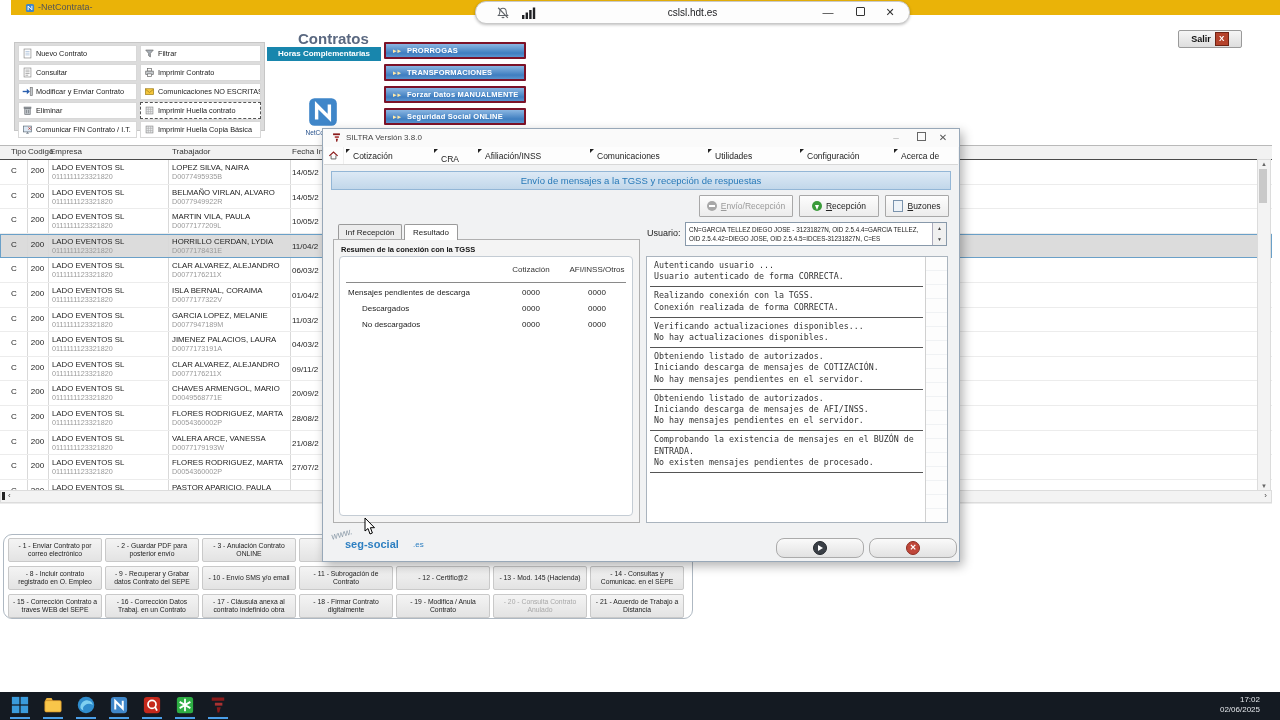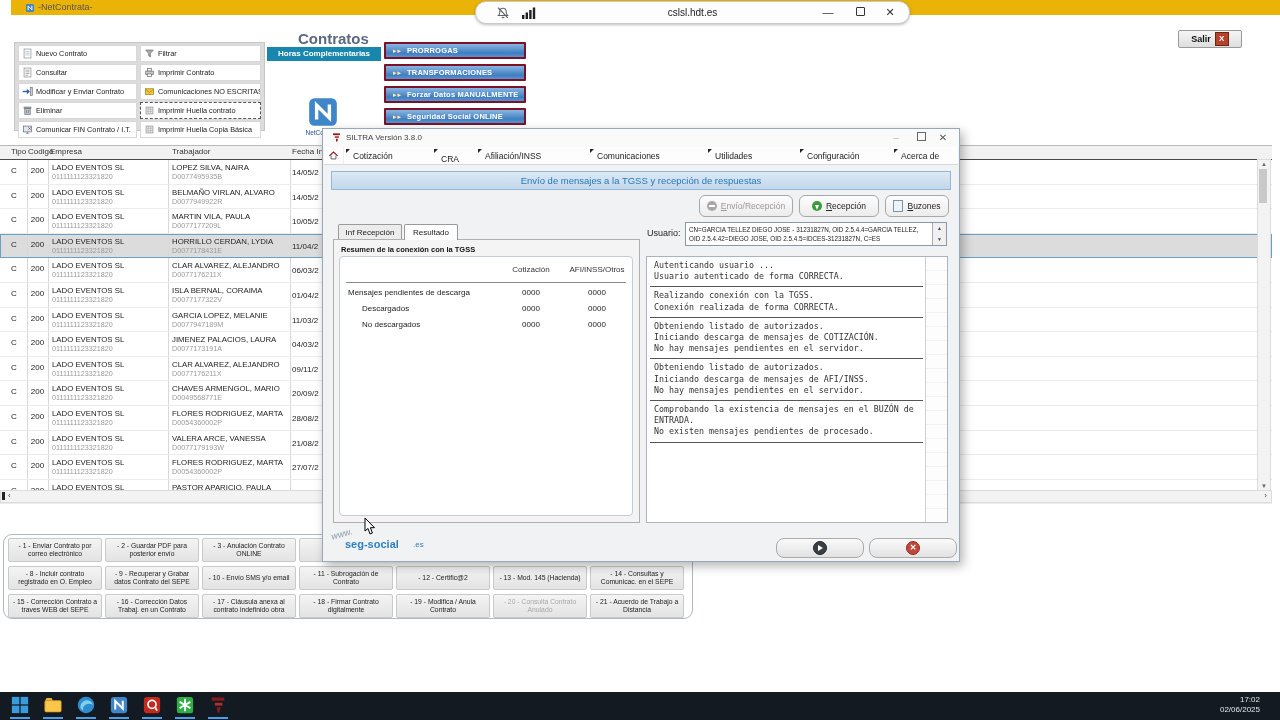"Envío/Recepción" .sl-actbtn { border-radius: 6px -> 1px }
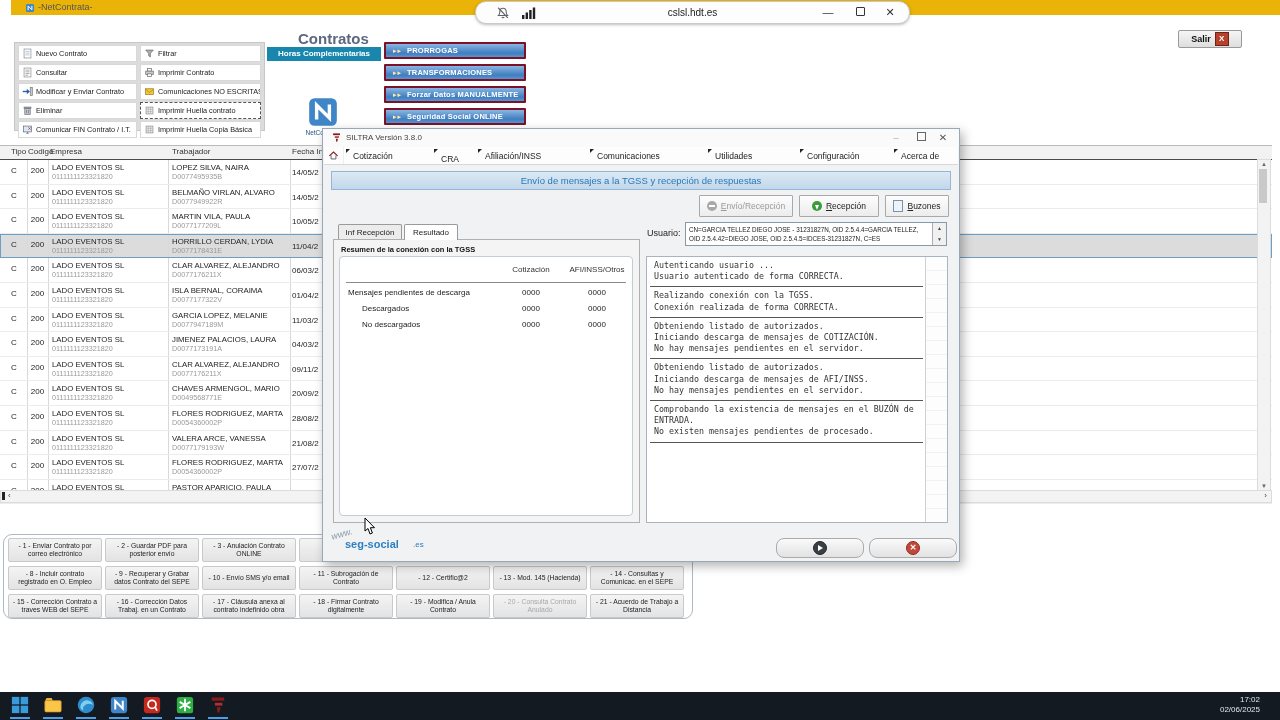"Verificando actualizaciones" div.log-entry { html: none -> <div>Verificando actualizaciones disponibles... No hay actualizaciones disponibles.</div> }
